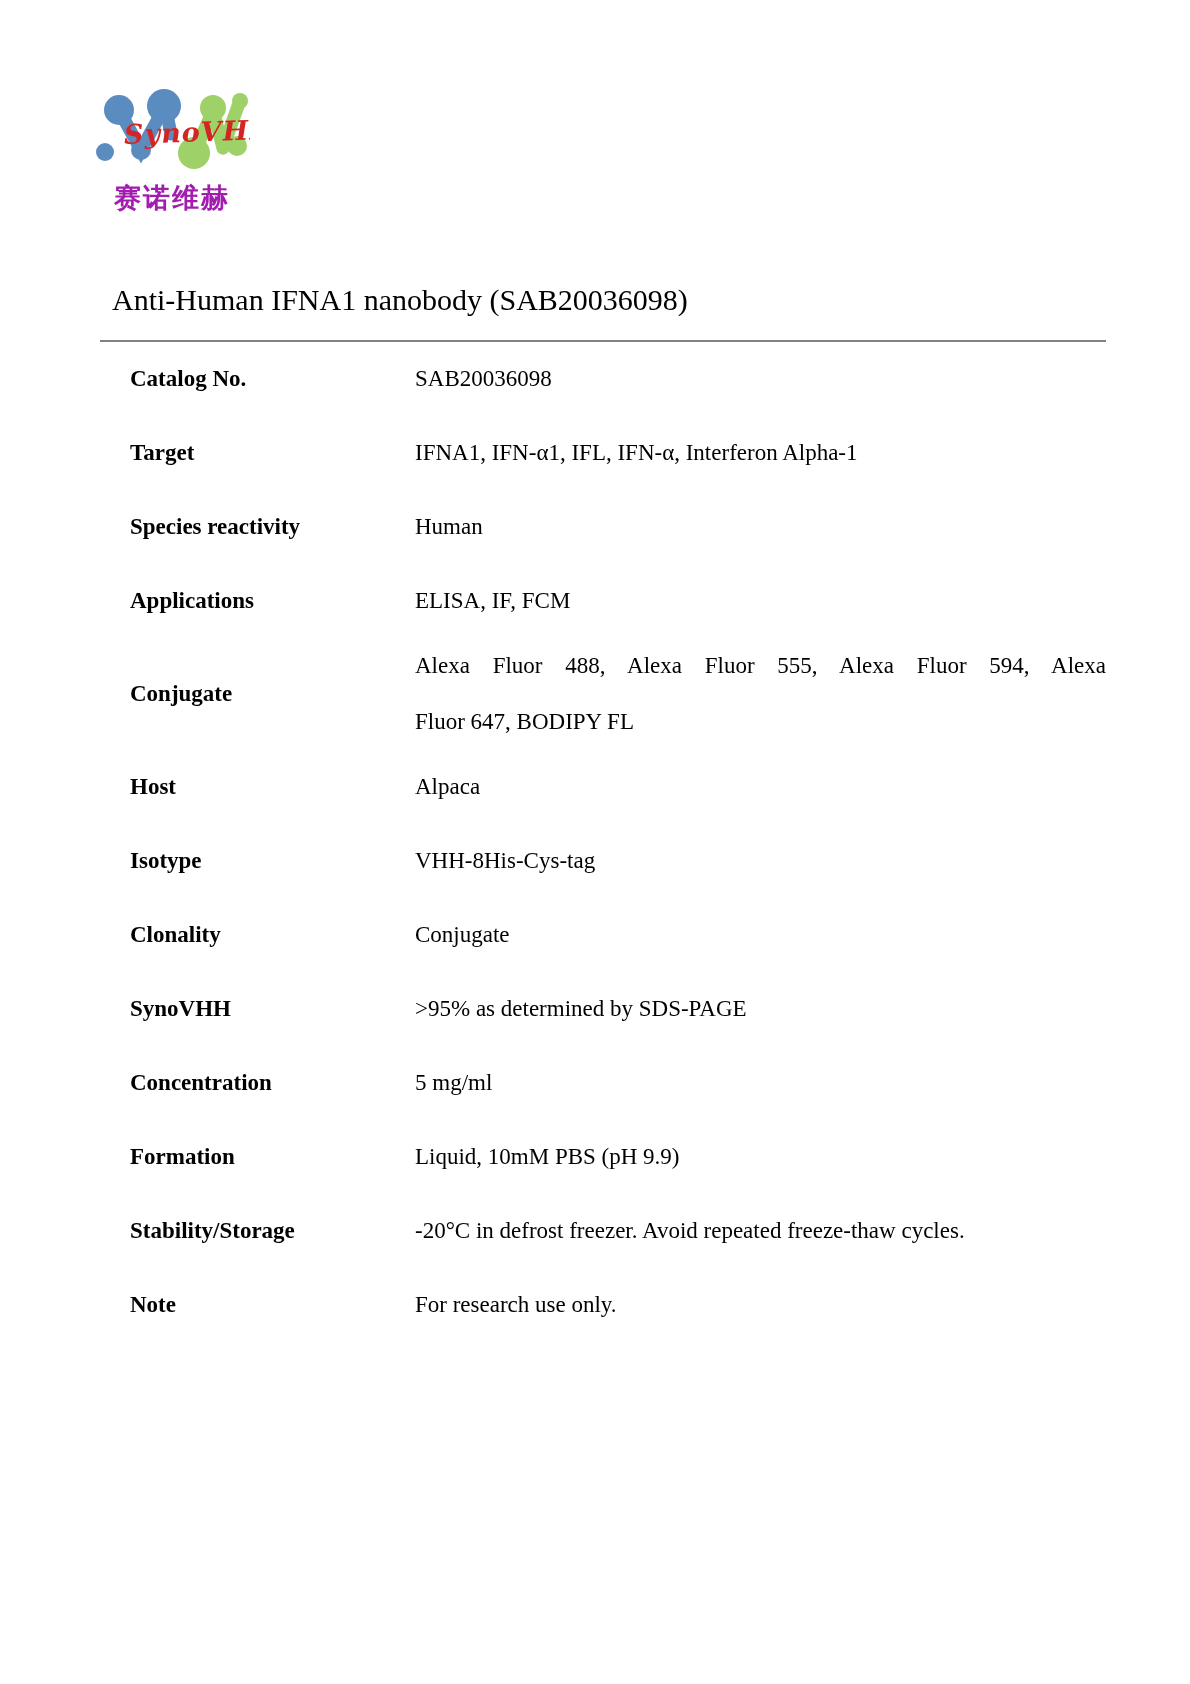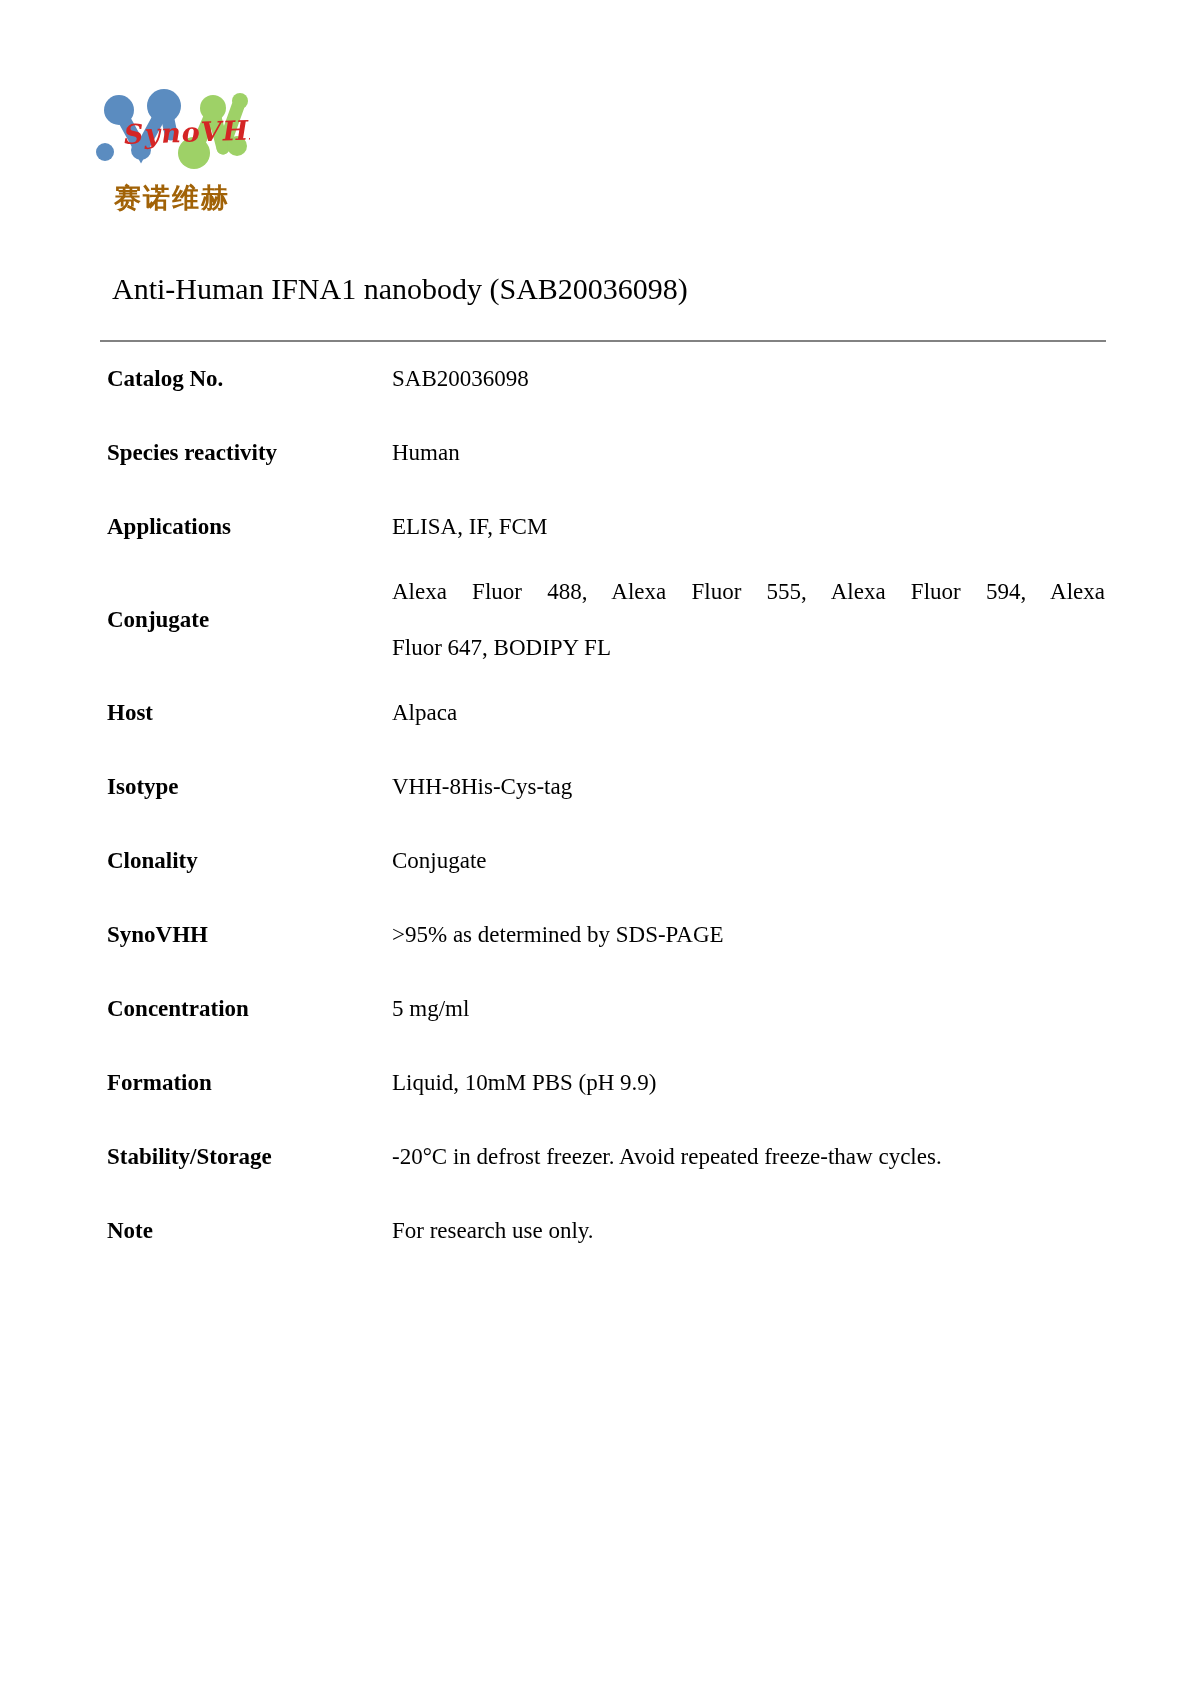"赛诺维赫" .logo-cn { color: #a16207 -> #a21caf }
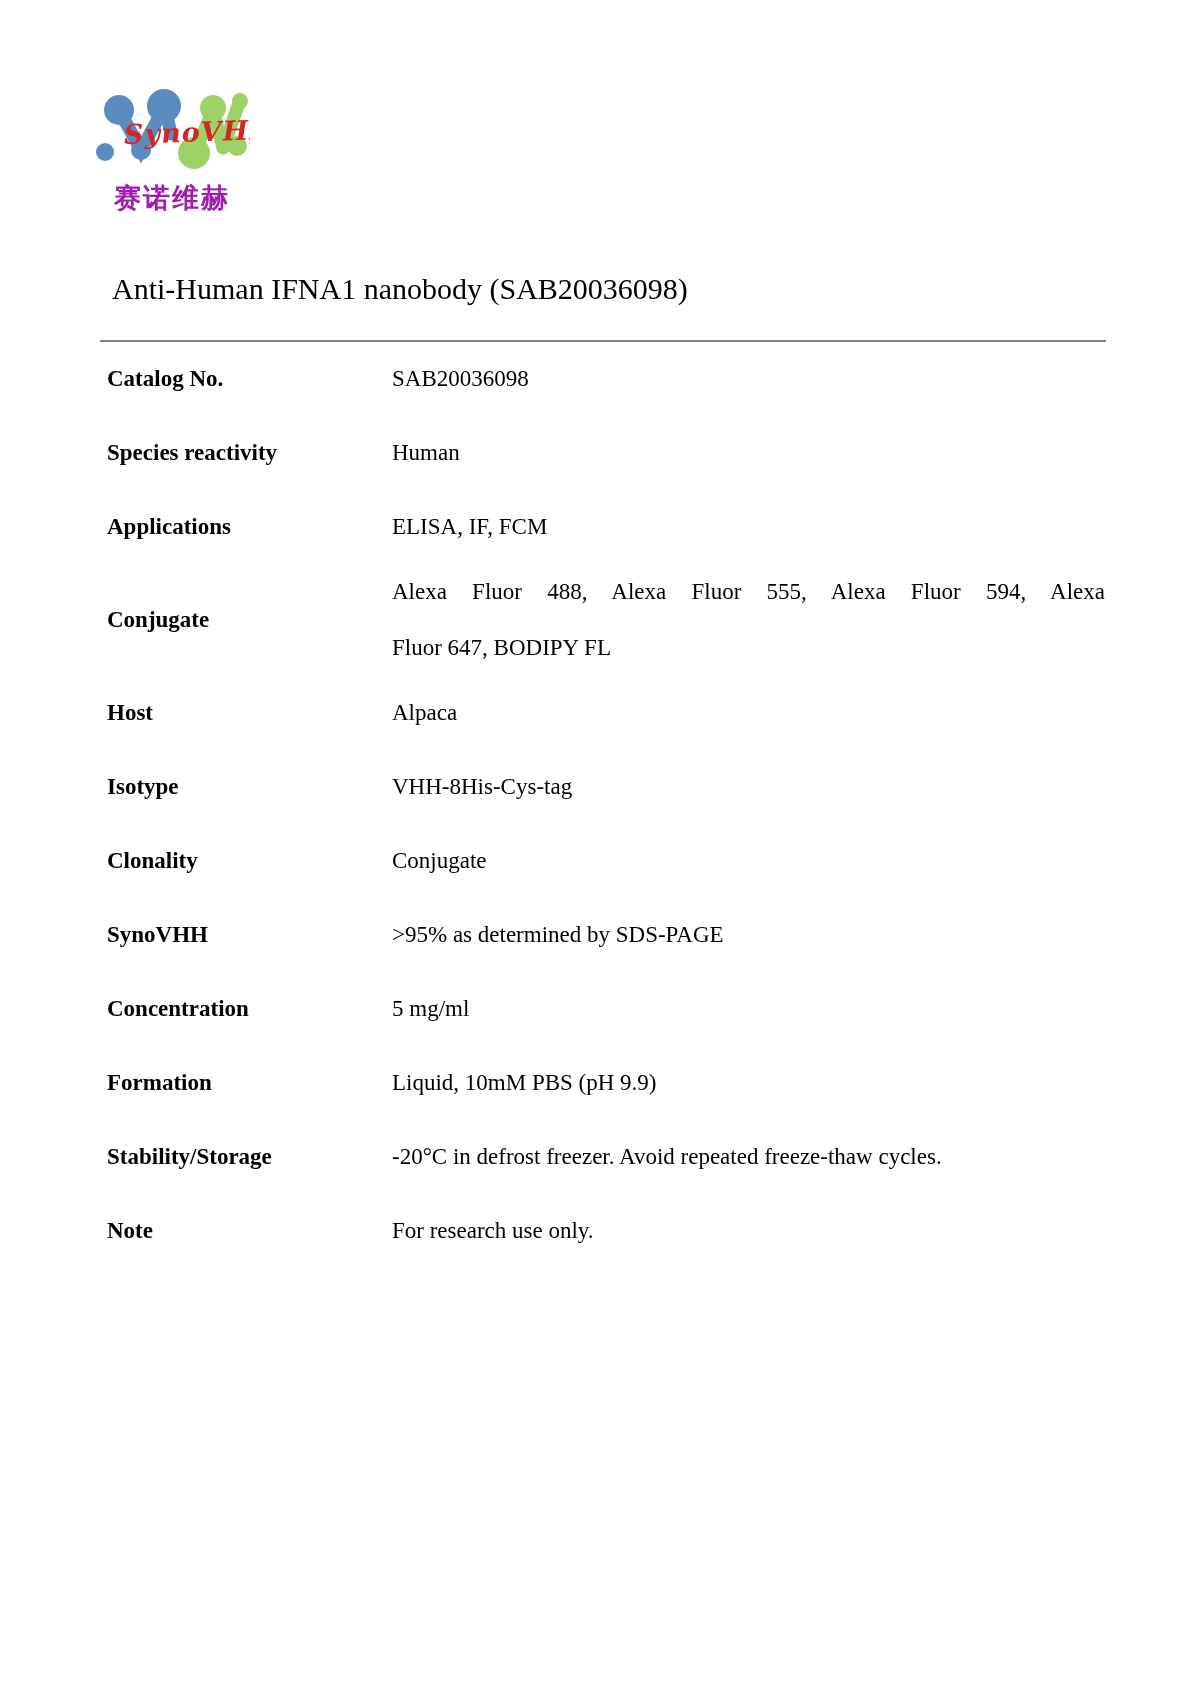"Anti-Human IFNA1 nanobody (SAB20036098)" .doc-title { top: 272px -> 283px }
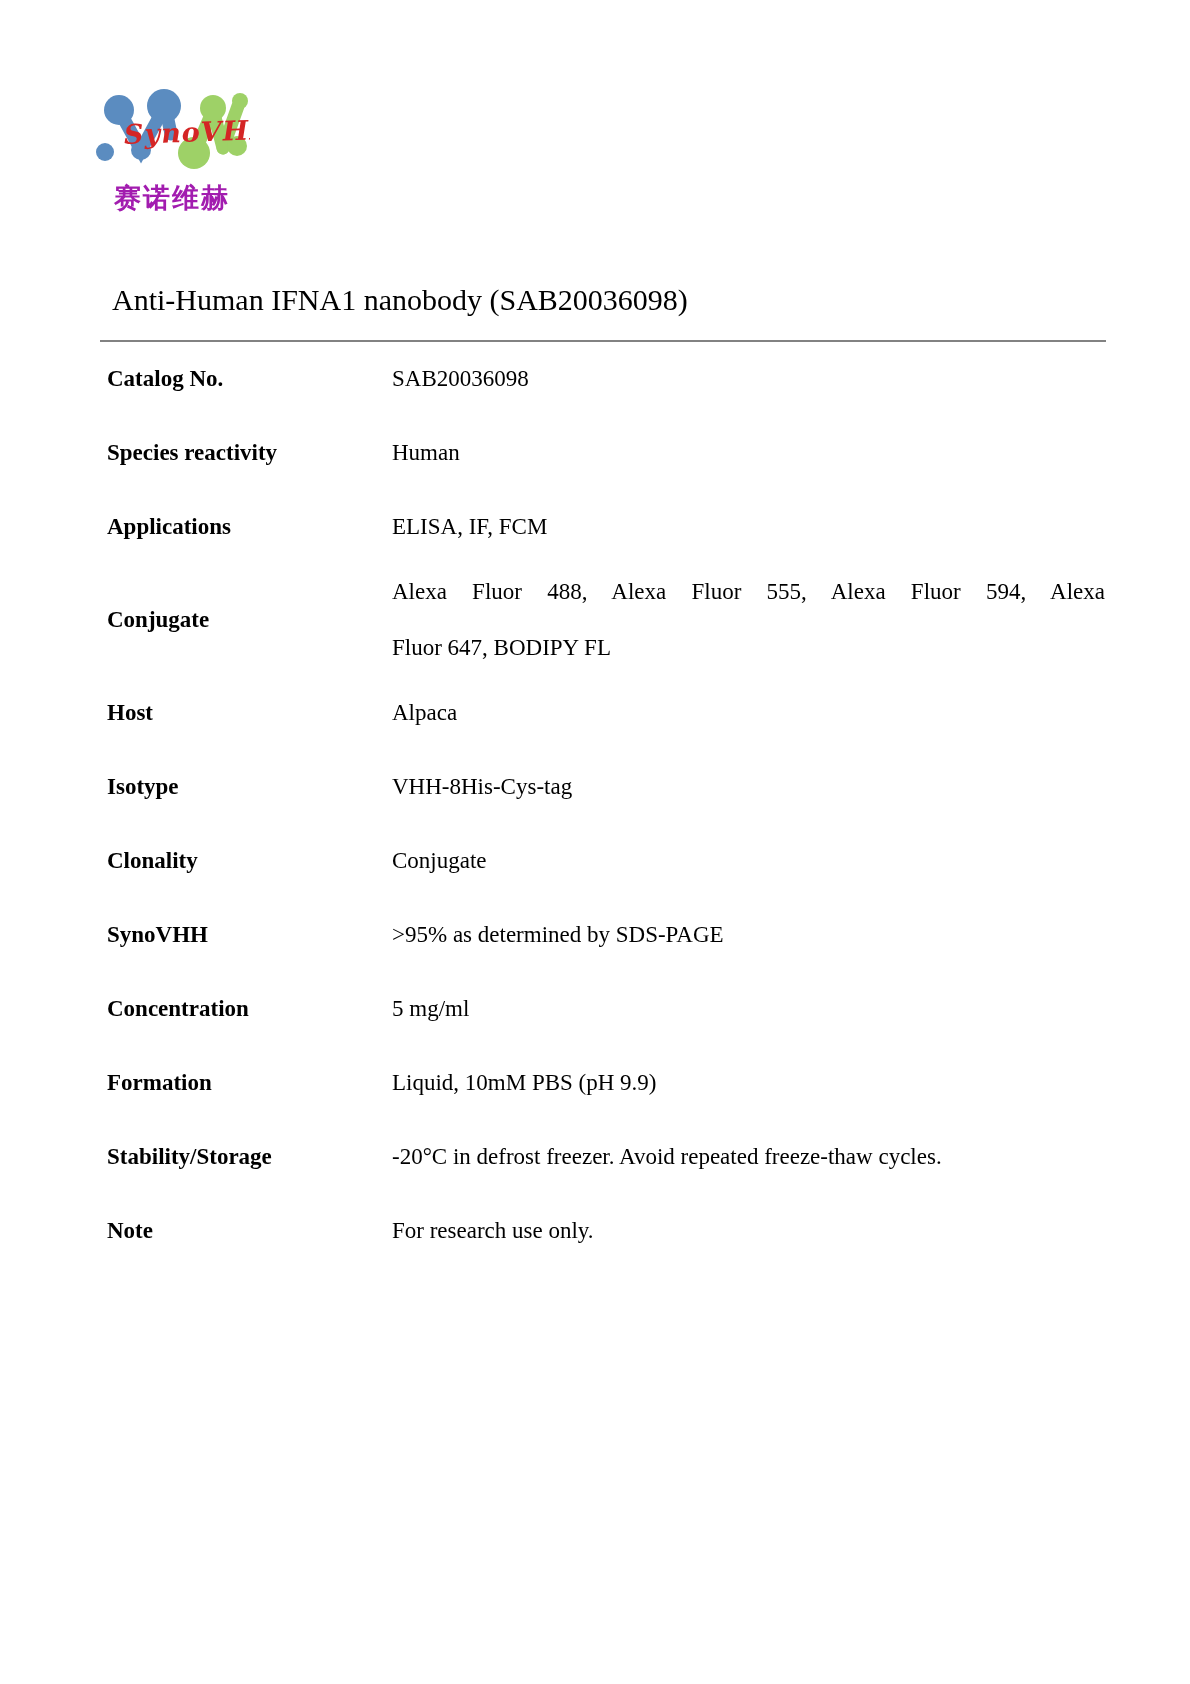"Catalog No." .spec-label { margin-left: none -> 23px }
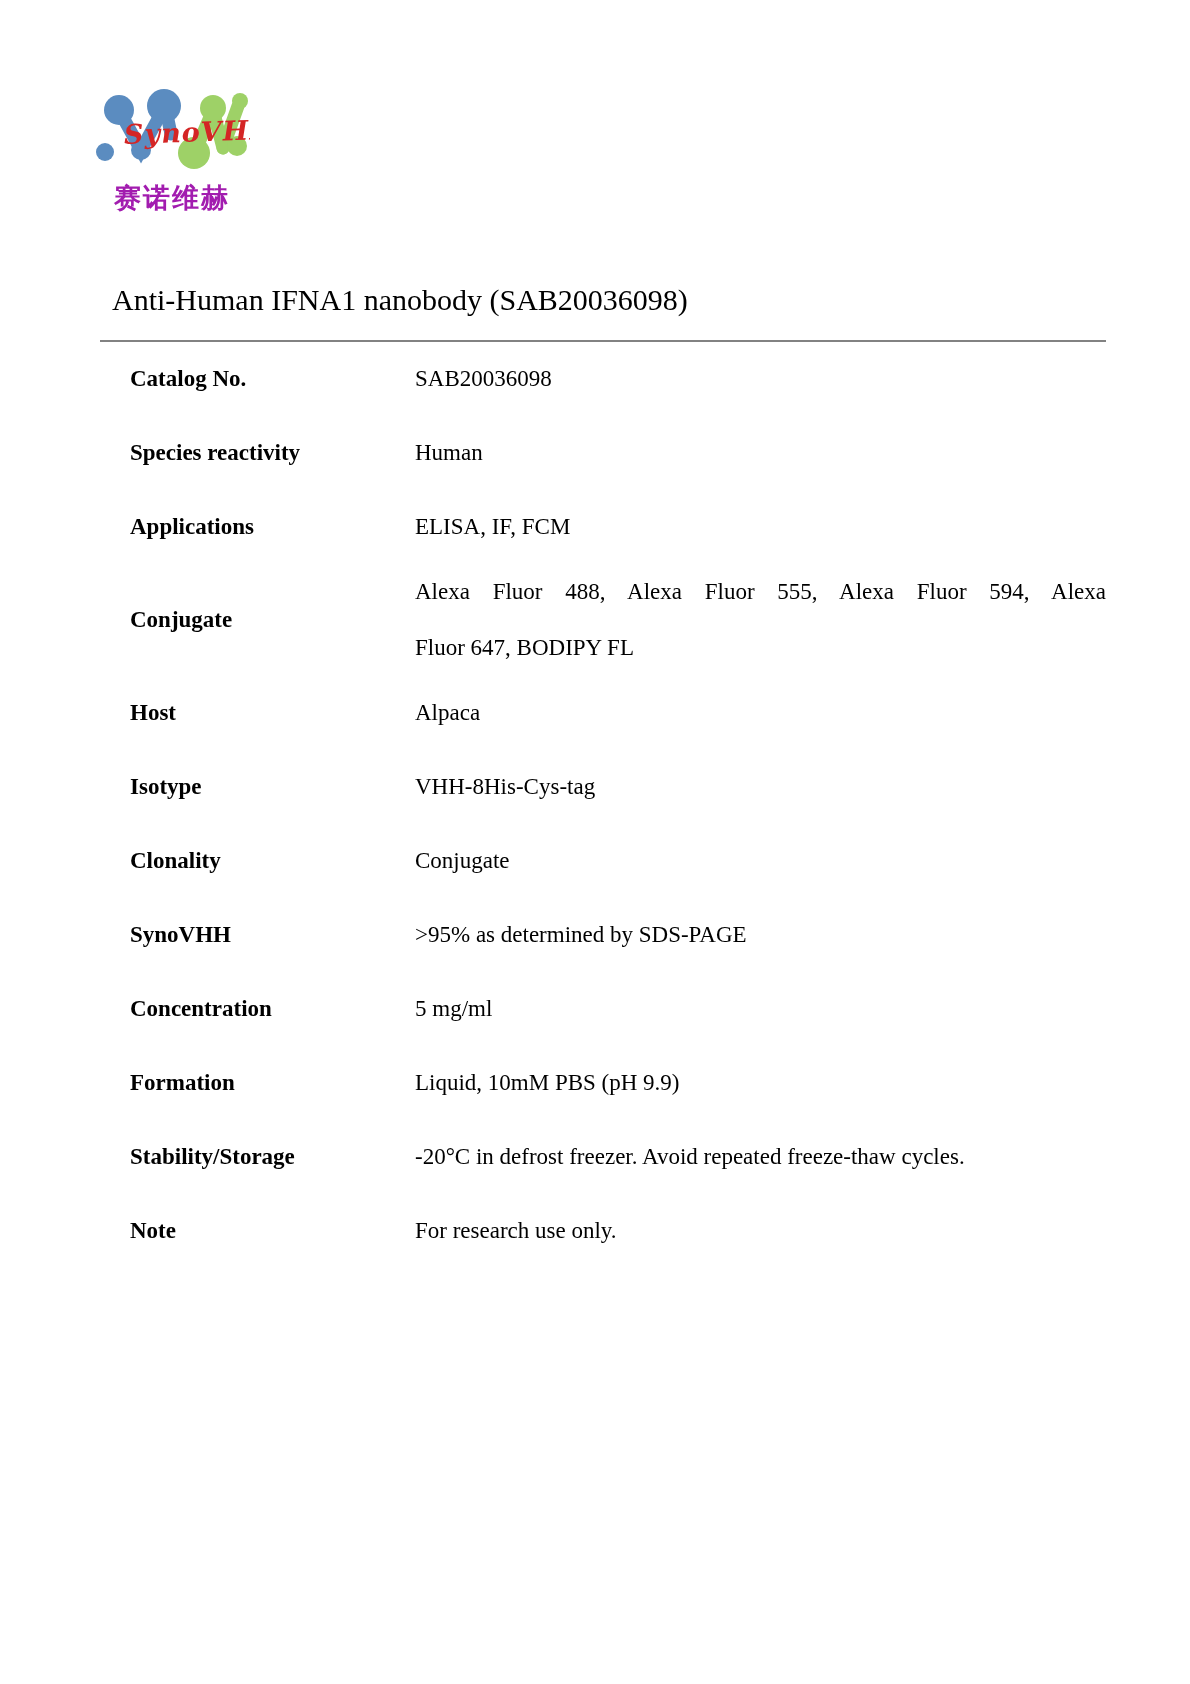"Target" div.spec-row { html: none -> <div> <div>Target</div> <div>IFNA1, IFN-α1, IFL, IFN-α, Interferon Alpha-1</div> </div> }
